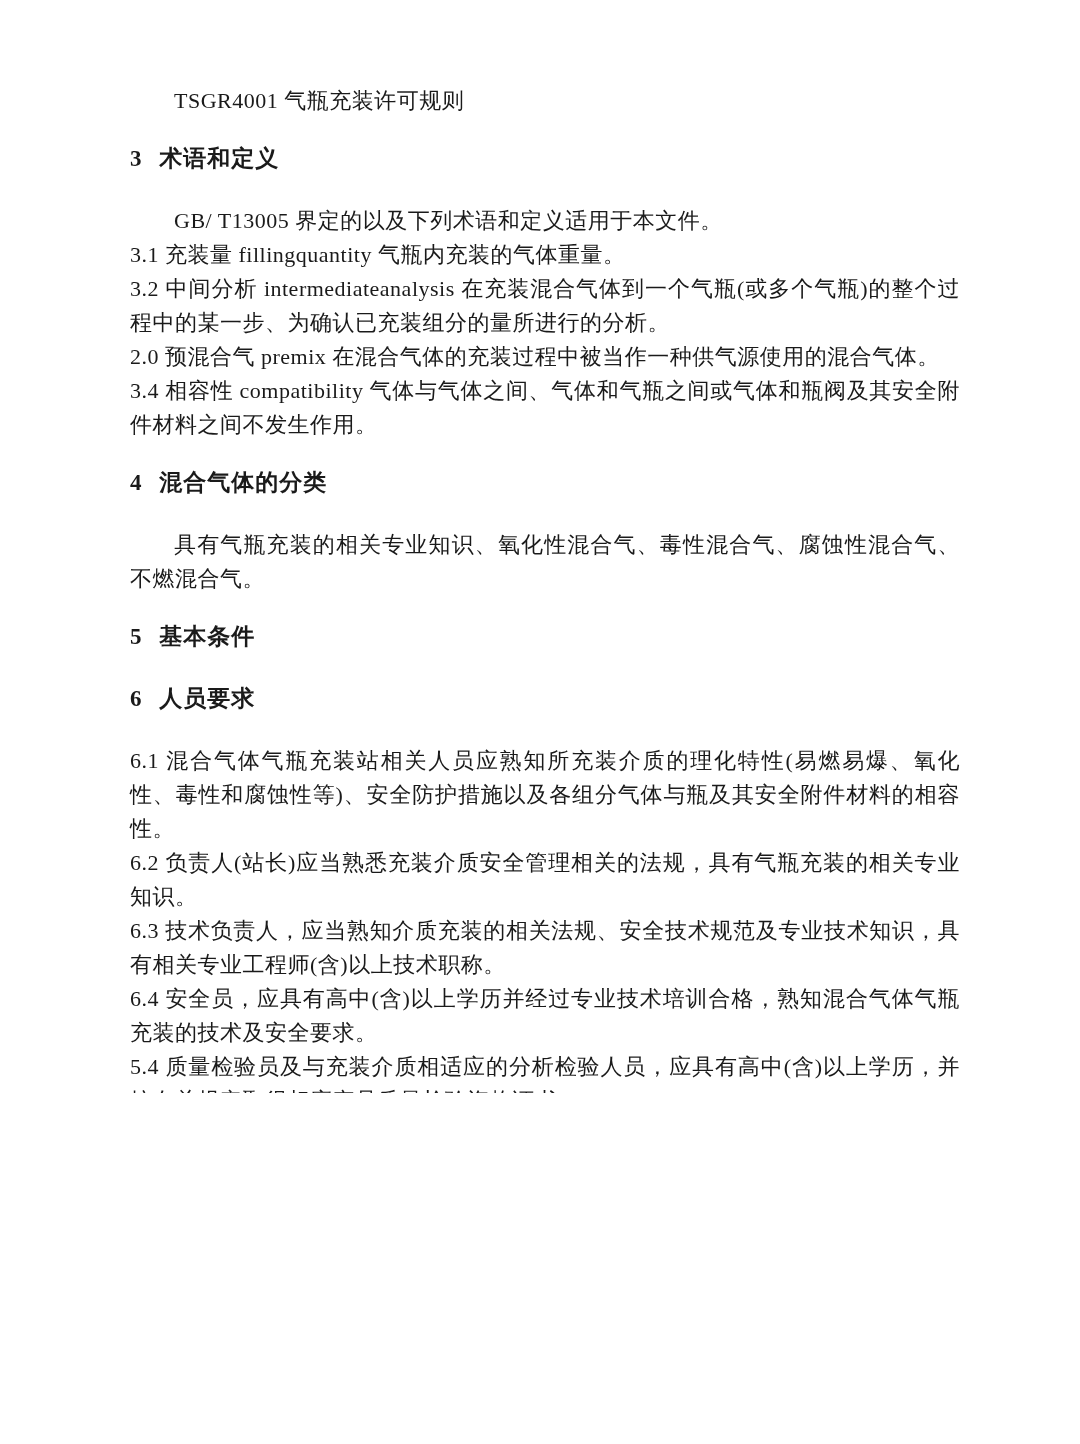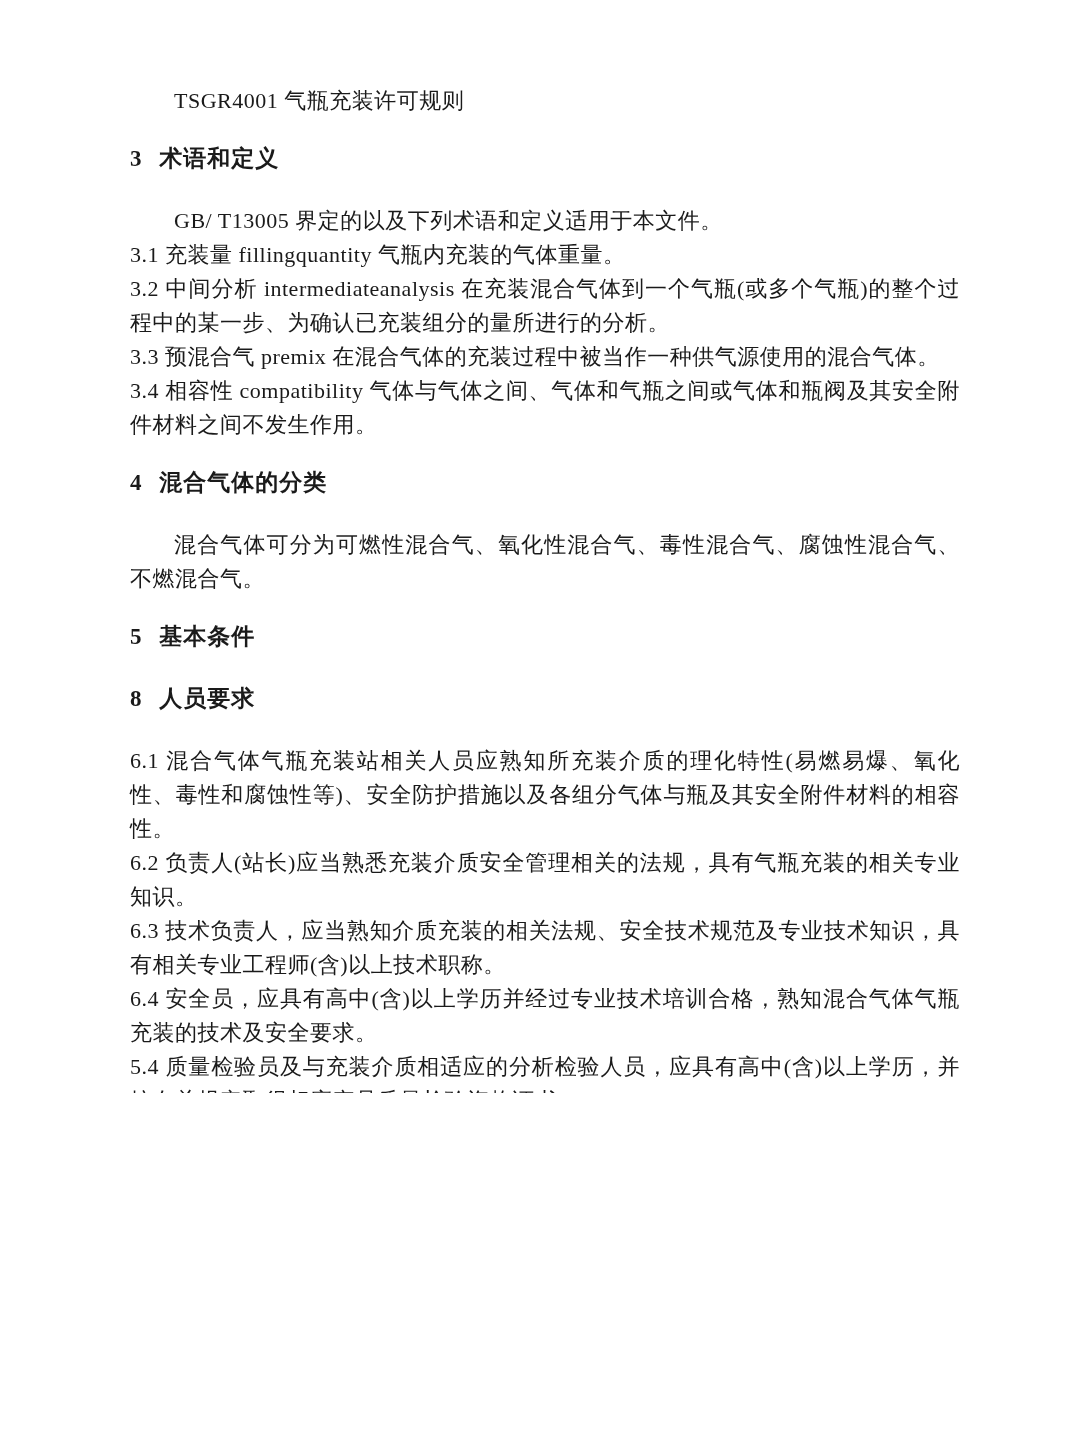"3.3 预混合气 premix" p.body { text: 3.3 -> 2.0 }
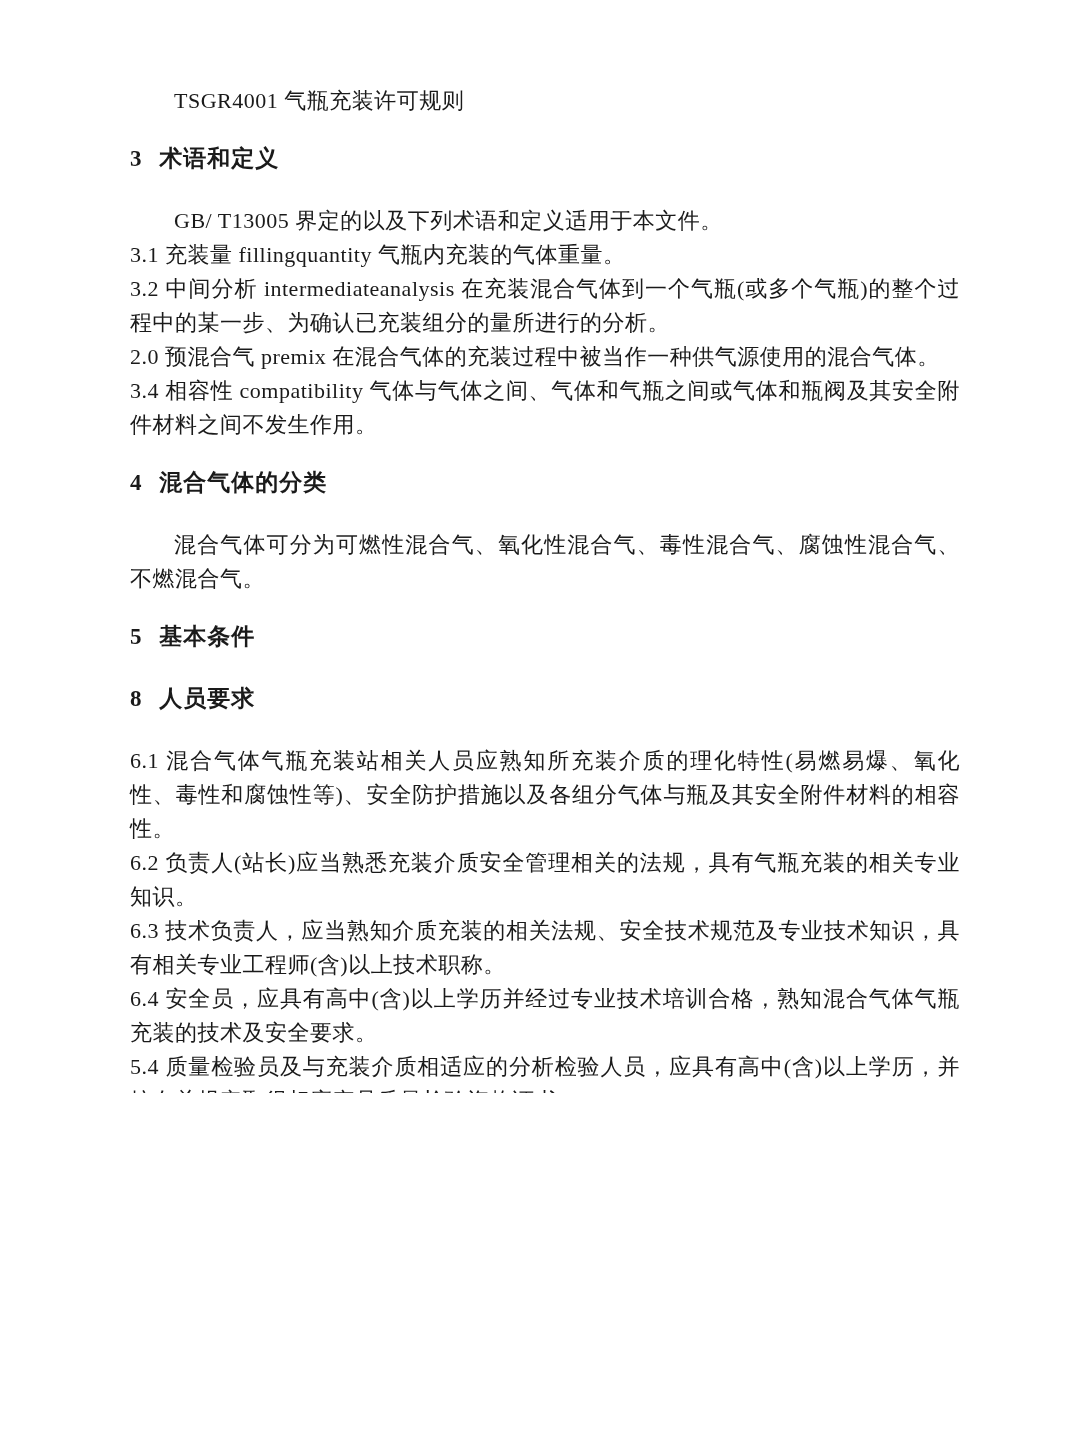"混合气体可分为可燃性混合气、氧化性混合气、毒性混合气、腐蚀性混合气、不燃混合气。" p.body { text: 混合气体可分为可燃性混合气 -> 具有气瓶充装的相关专业知识 }
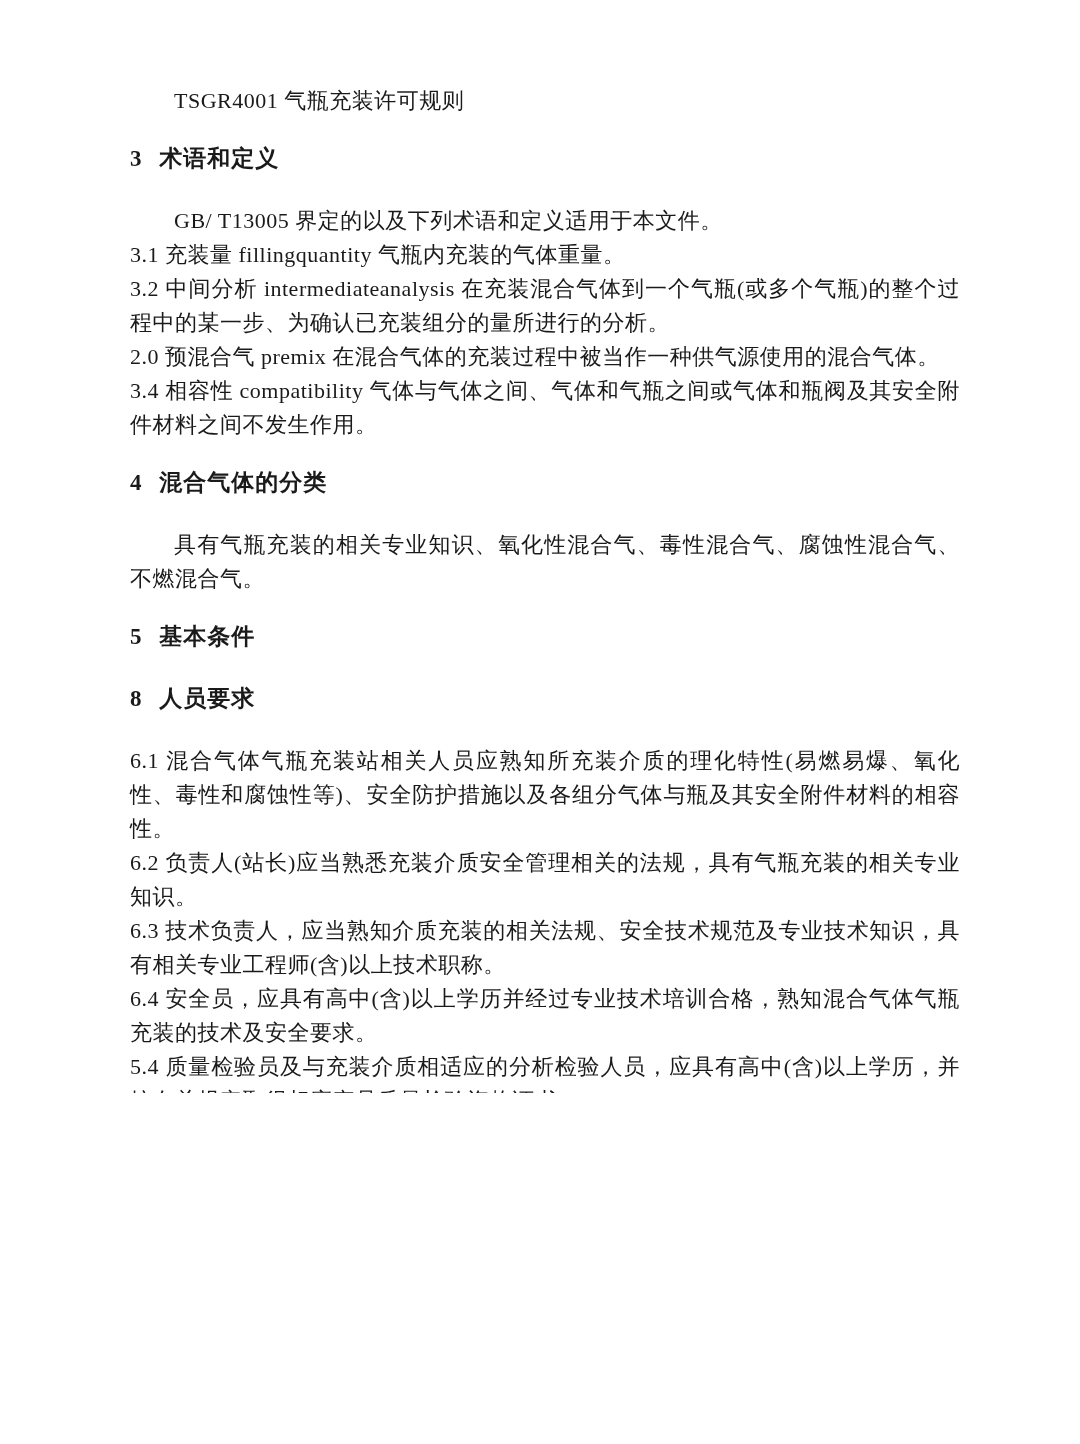"8 人员要求" h2.heading { text: 8 -> 6 }
